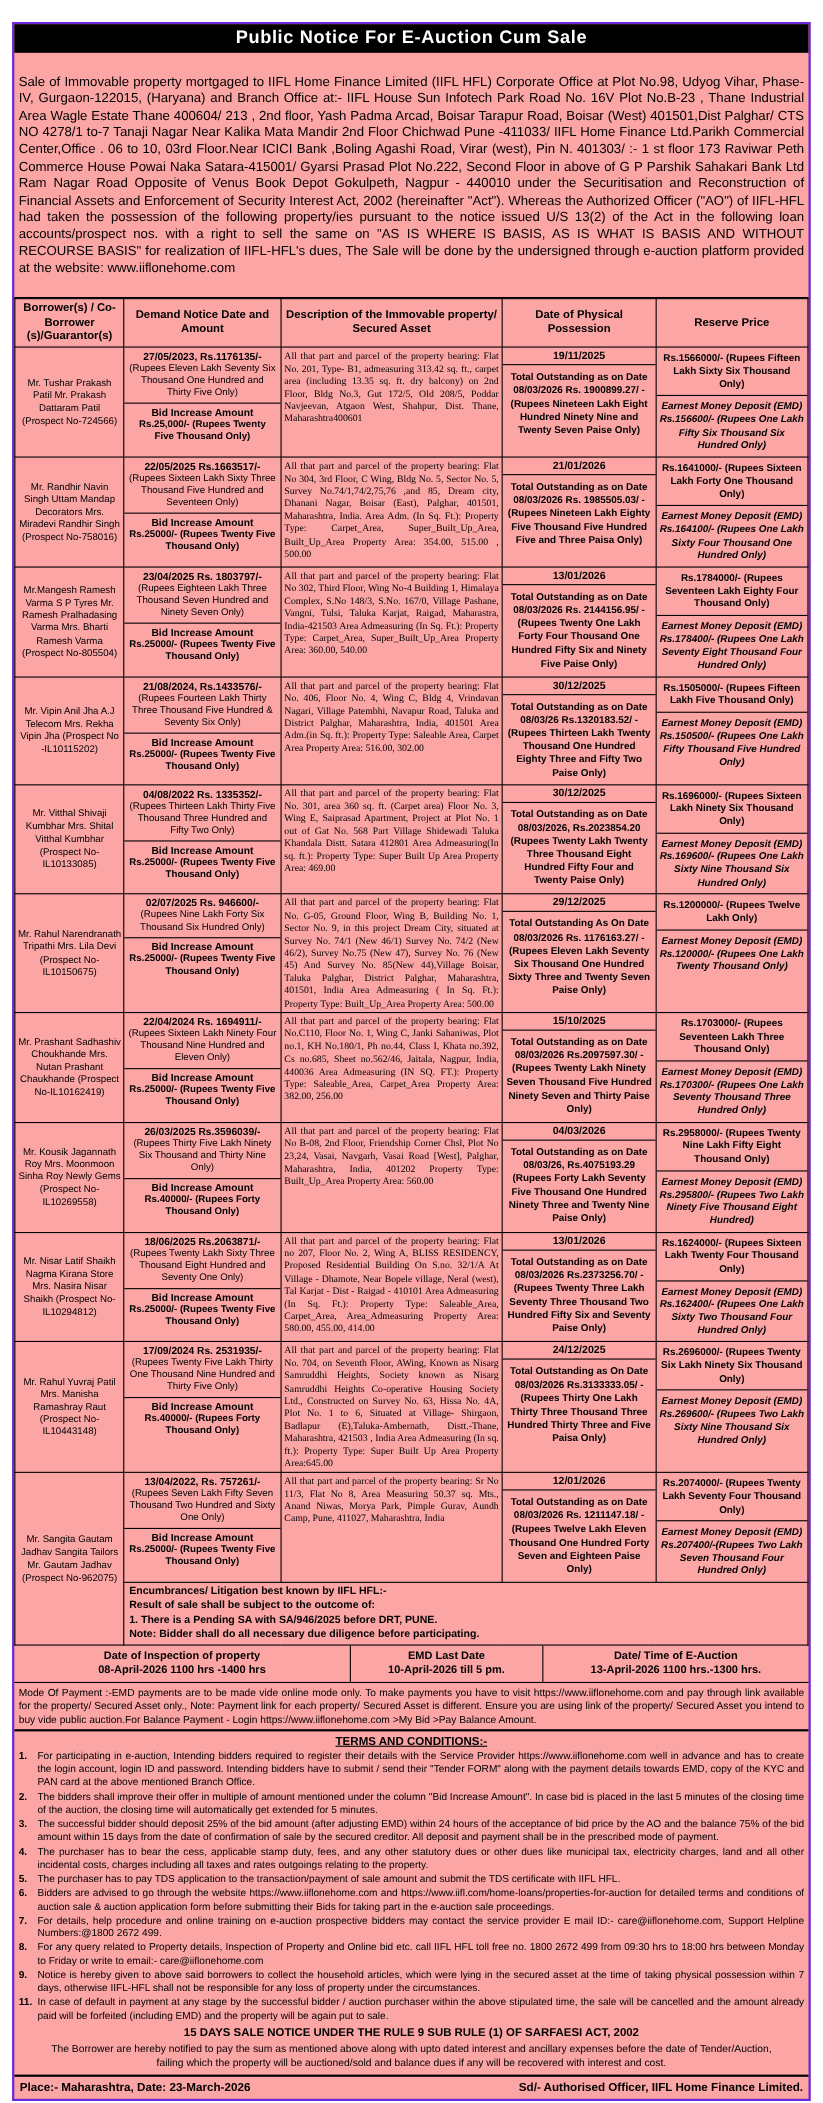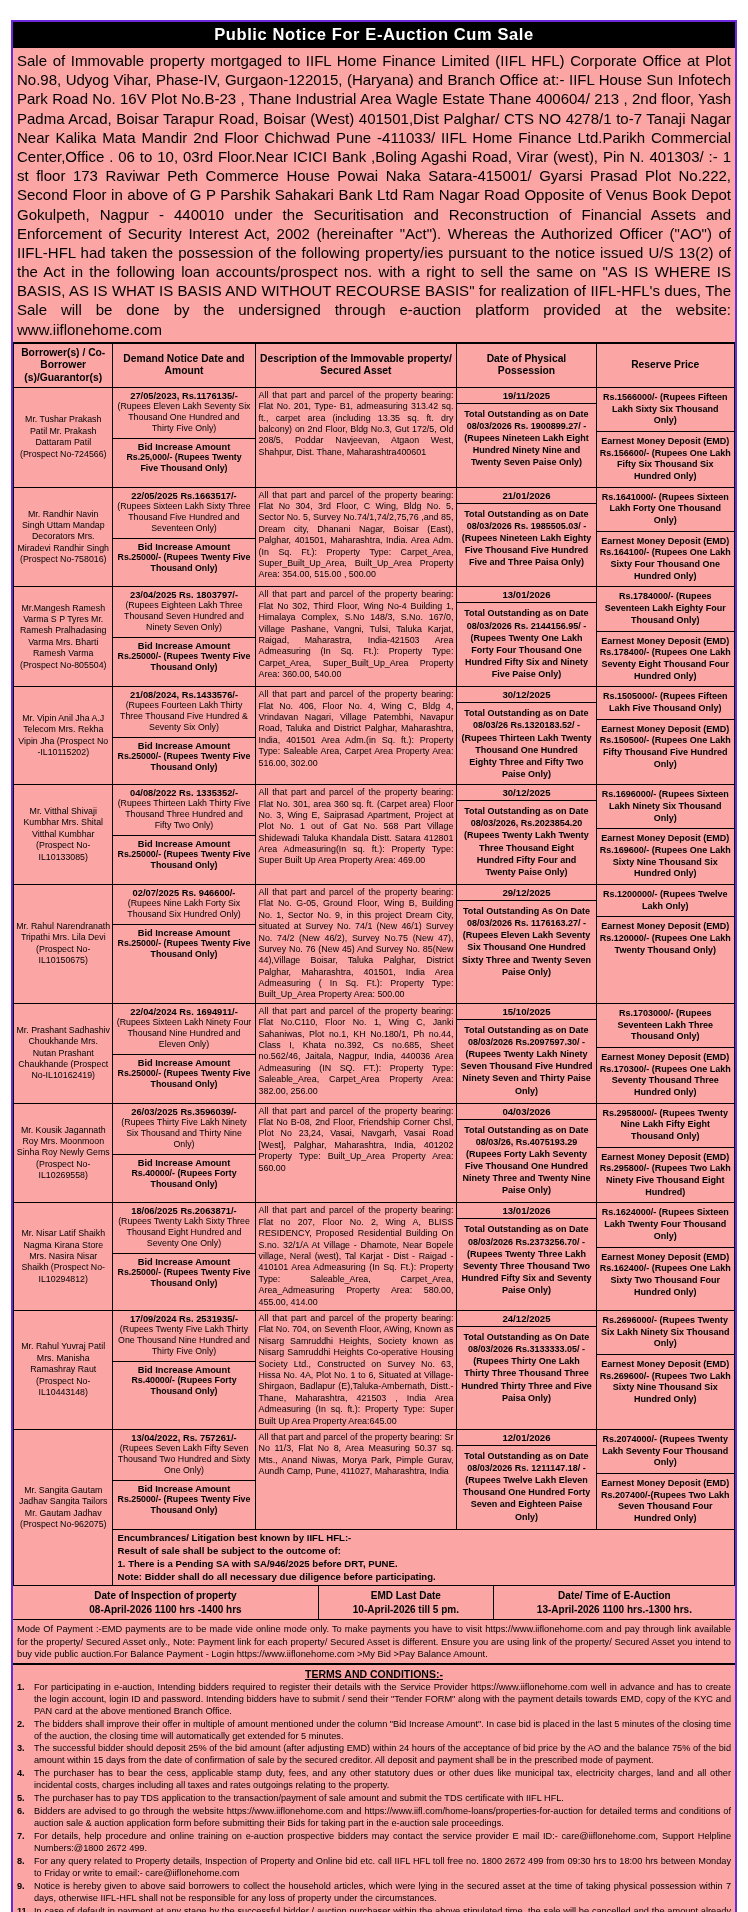"Sale of Immovable property mortgaged" .intro { font-size: 15px -> 12px; padding: 3px 4px -> 19px 4px }
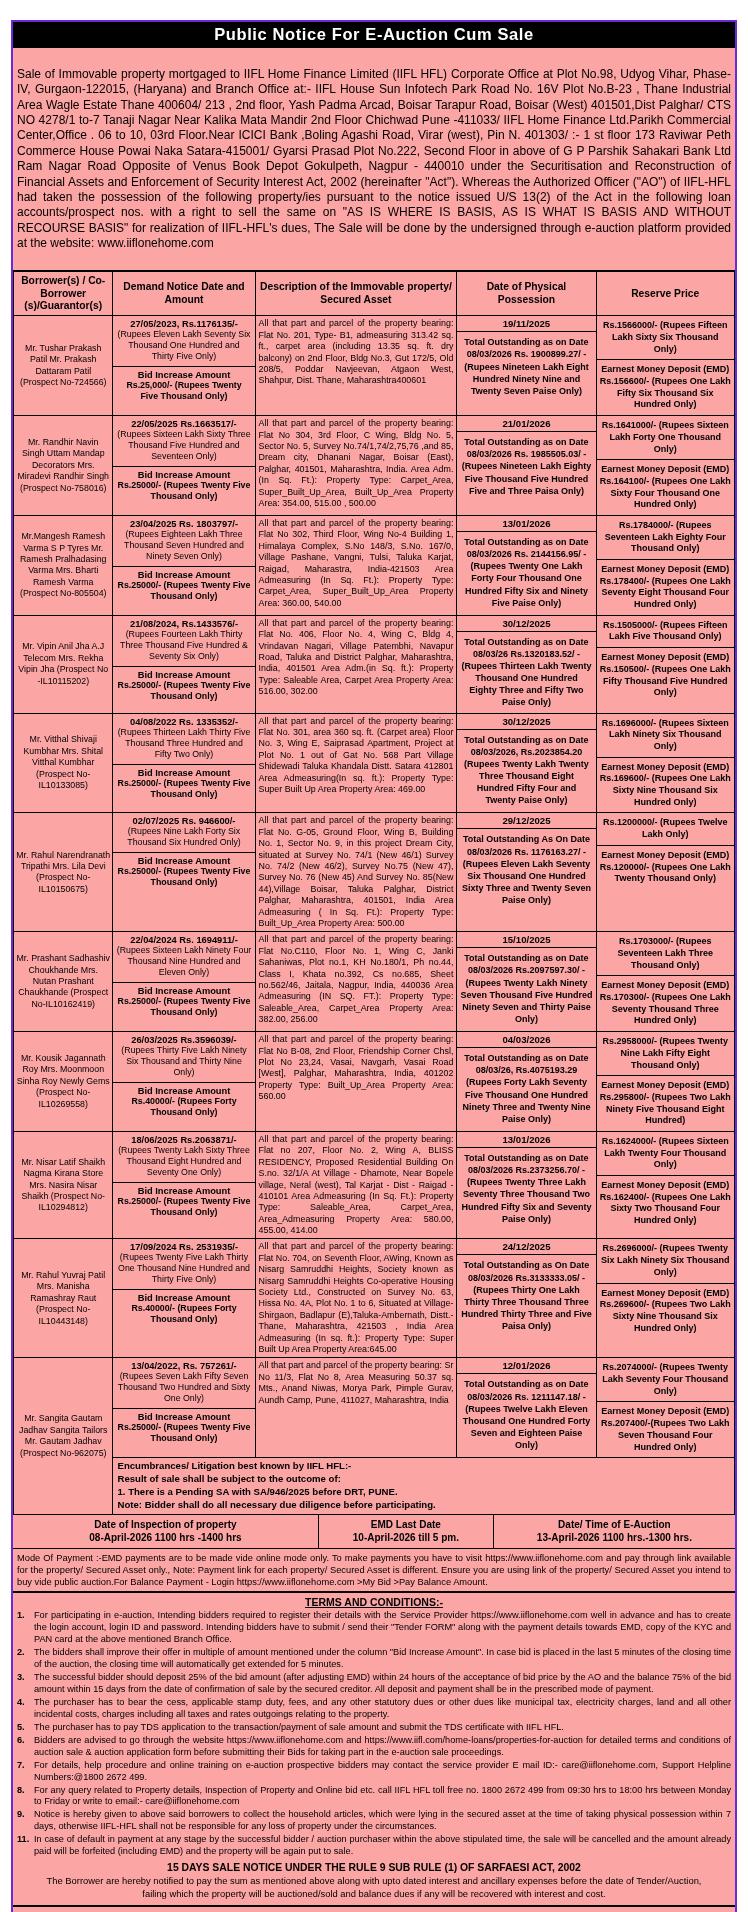"All that part and parcel" .c-desc { font-family: none -> Liberation Serif, serif }
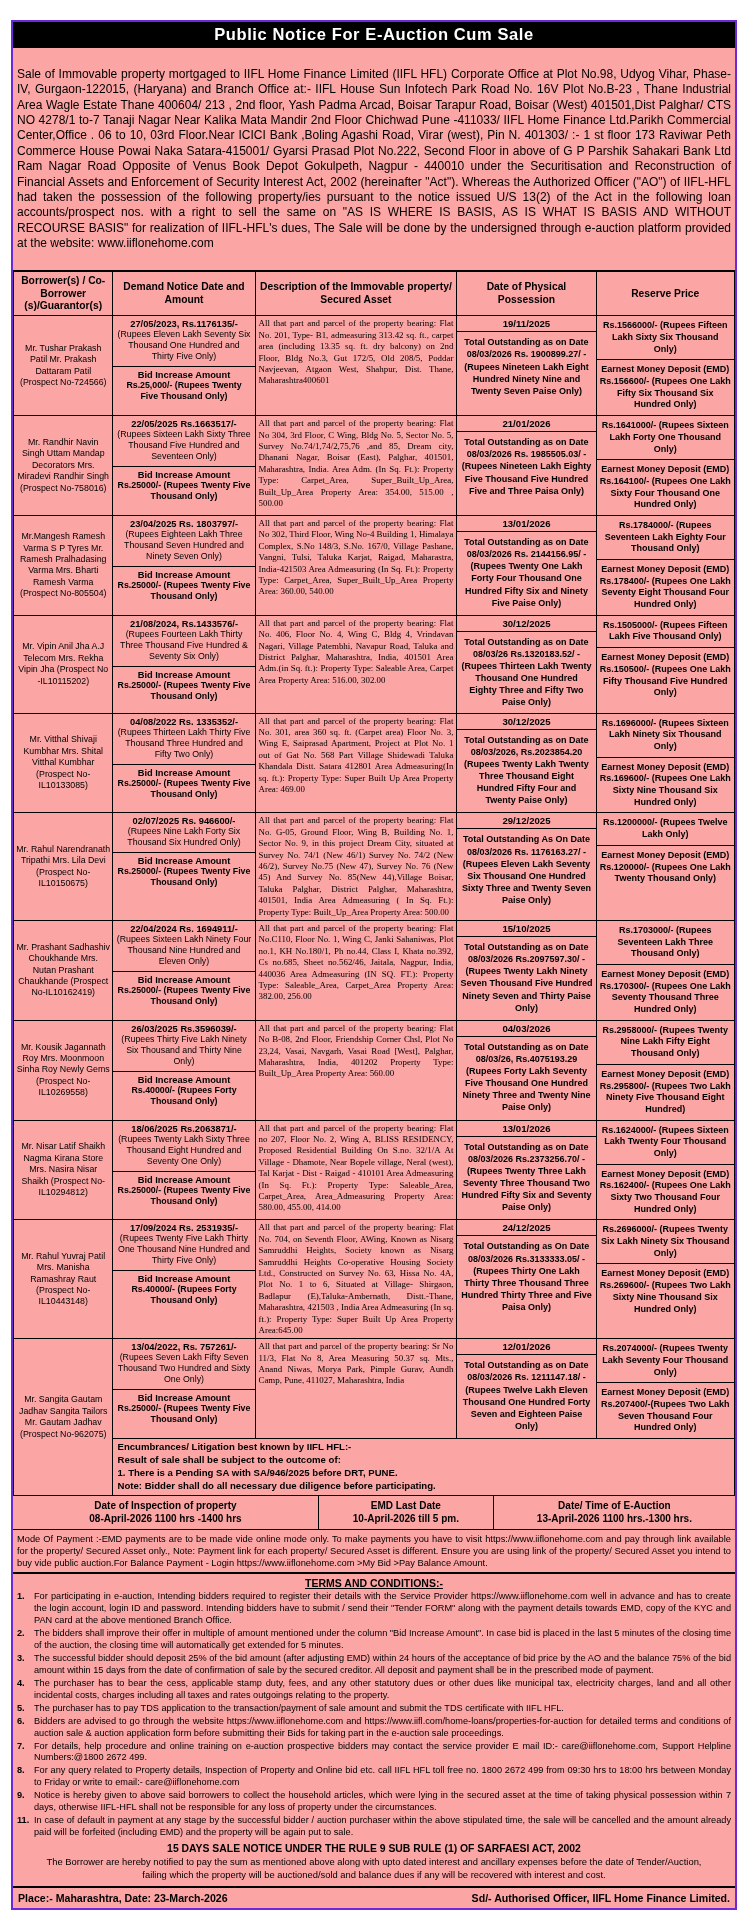"Earnest Money Deposit (EMD) Rs.156600/-" .emd { font-style: none -> italic }
